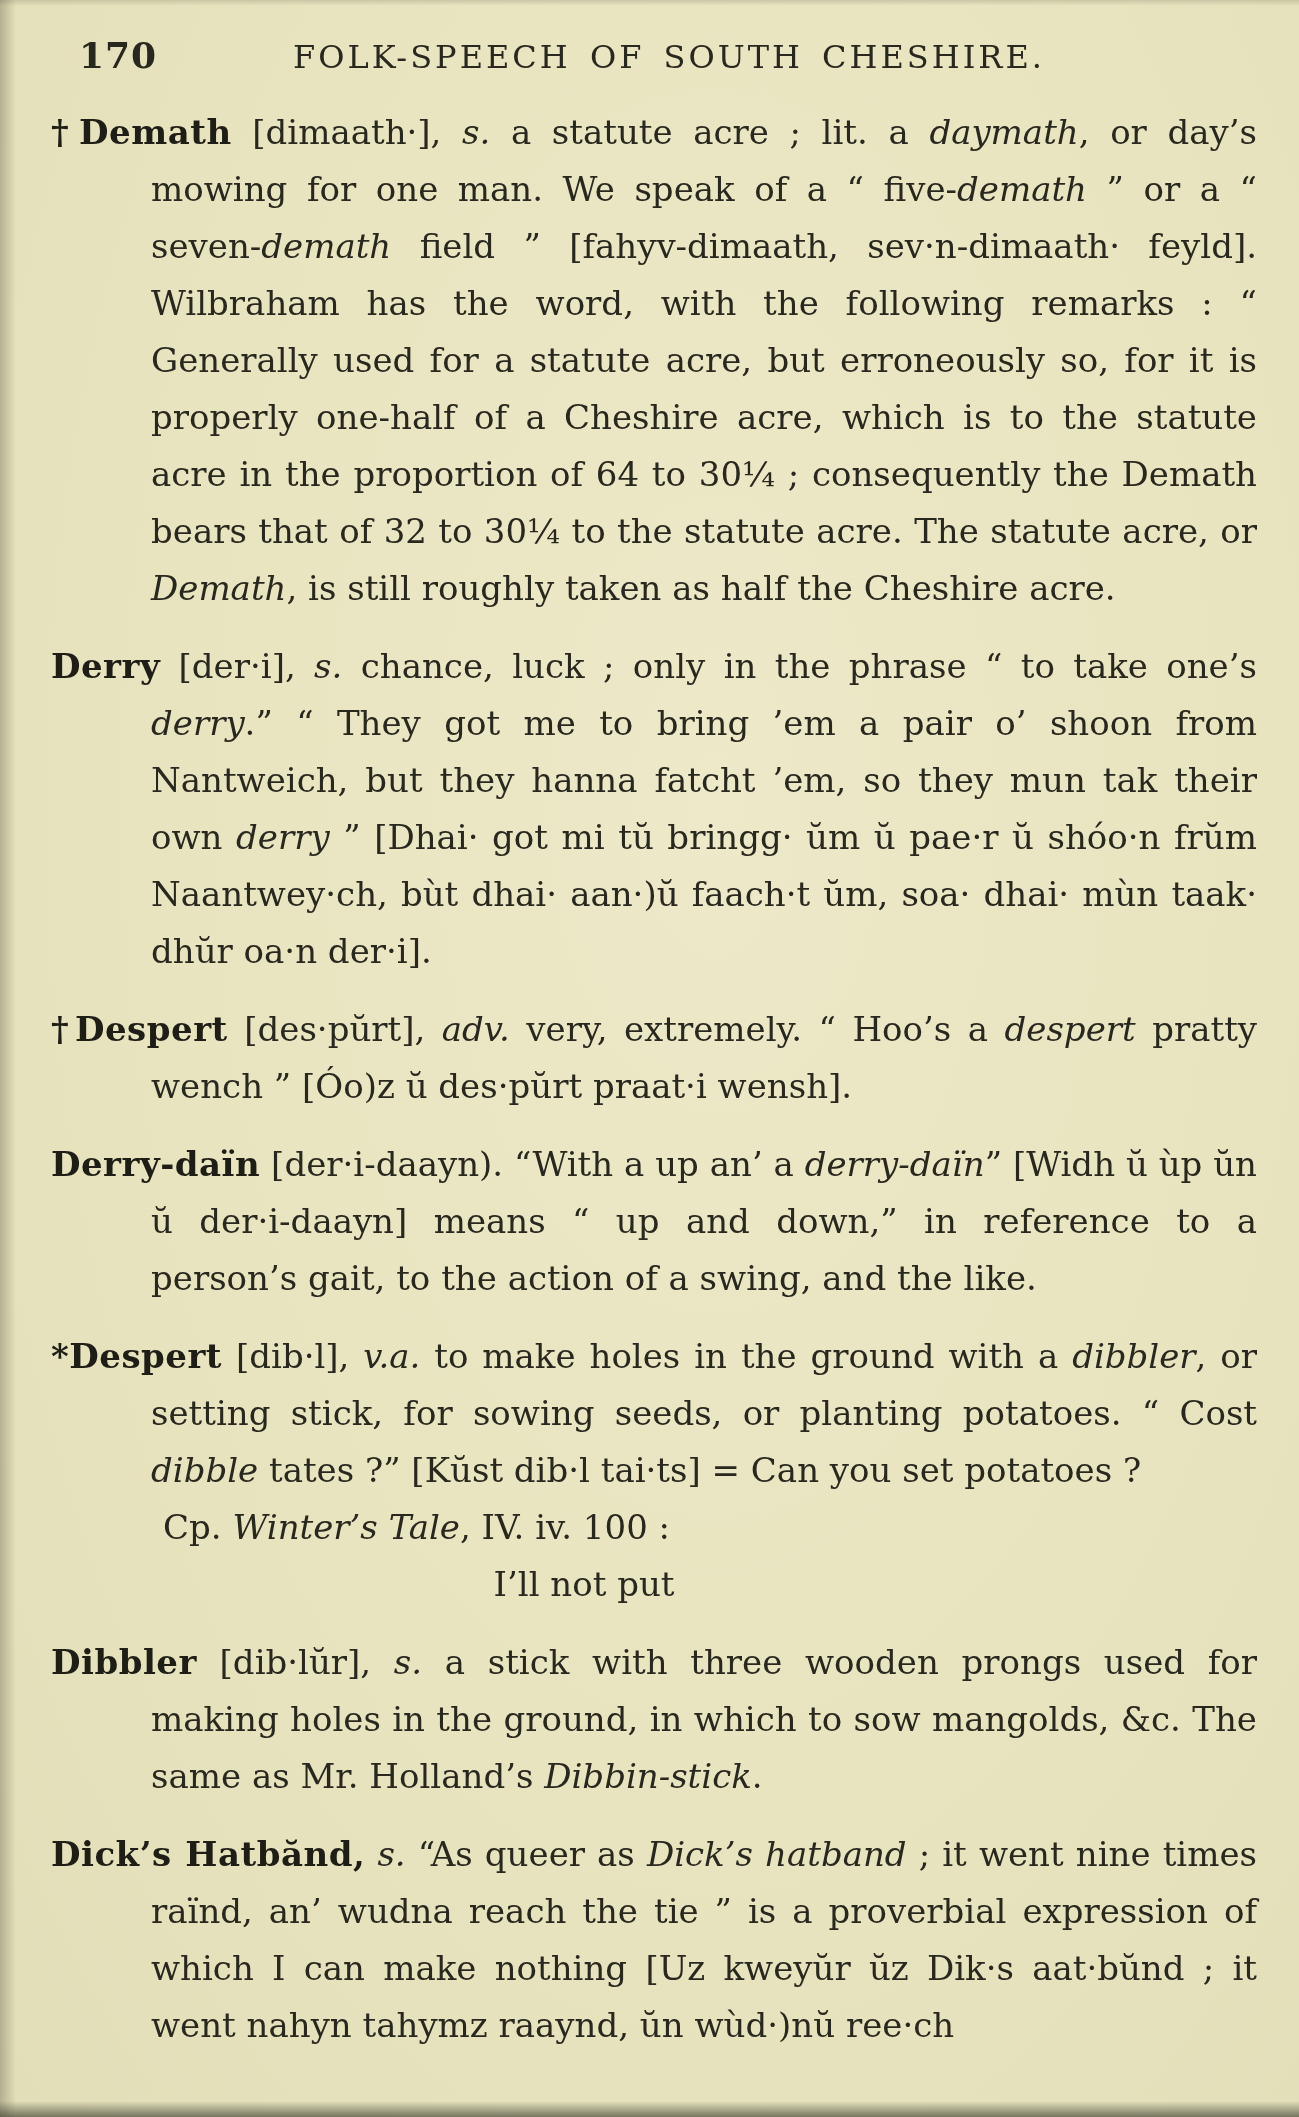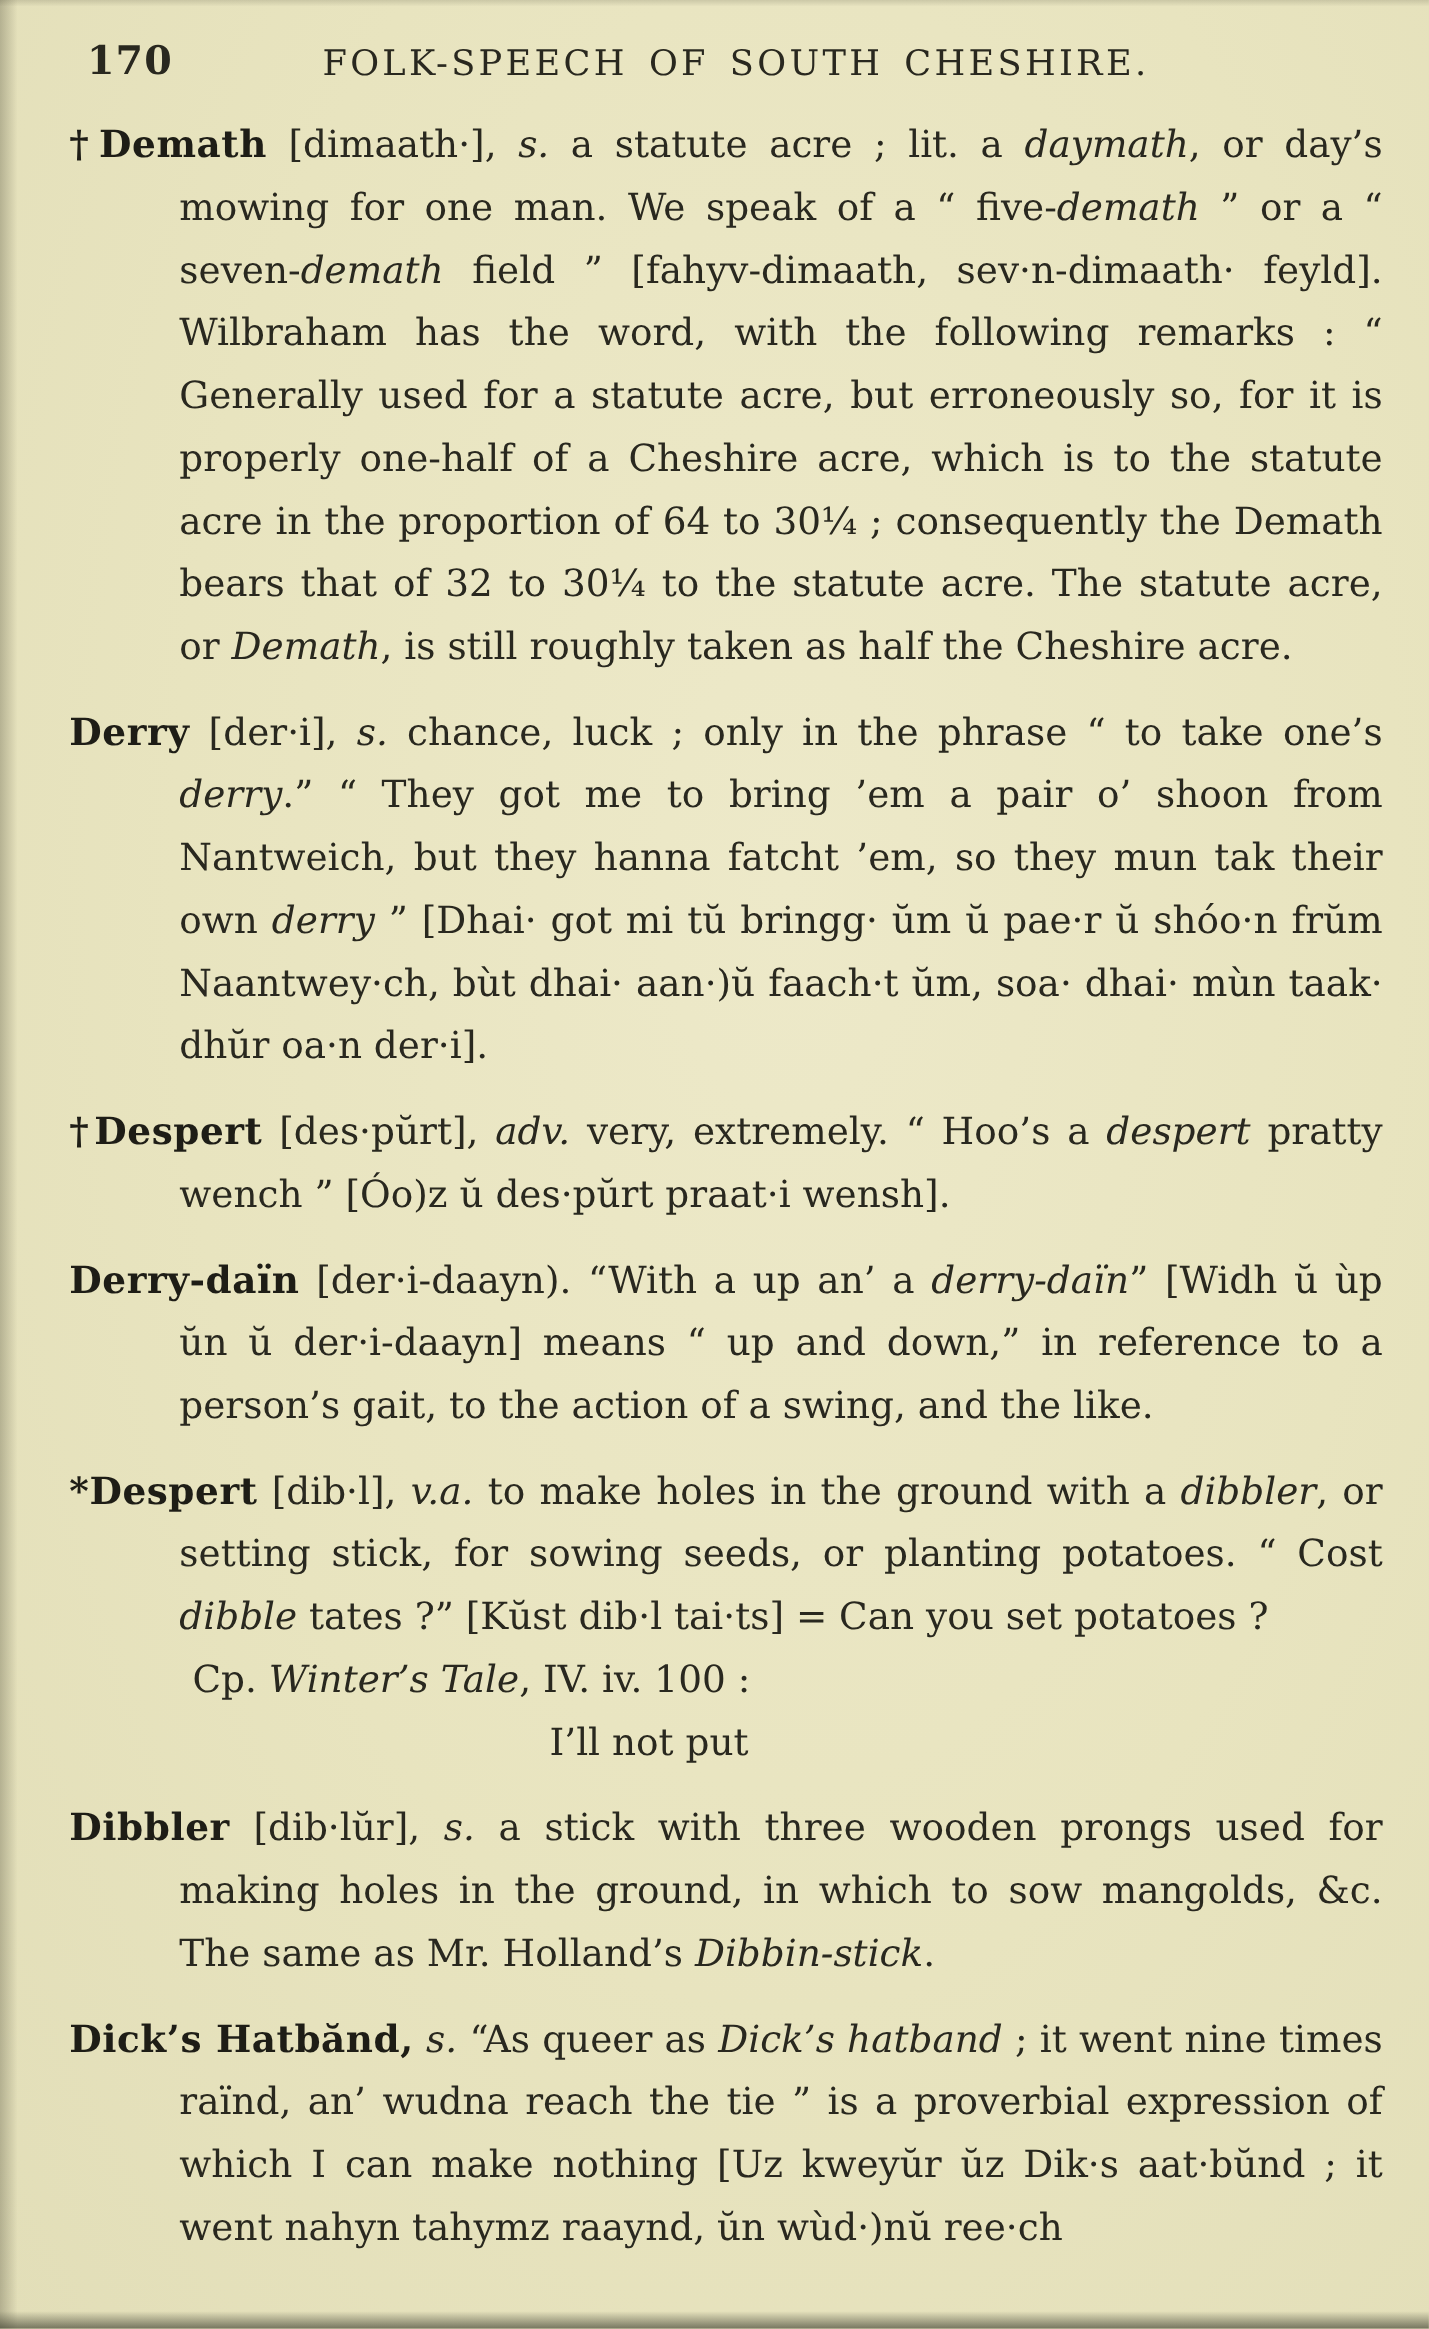"†Demath [dimaath·], s. a statute" .entry { margin: 0 0 21px 16px -> 0 0 21px 4px }
